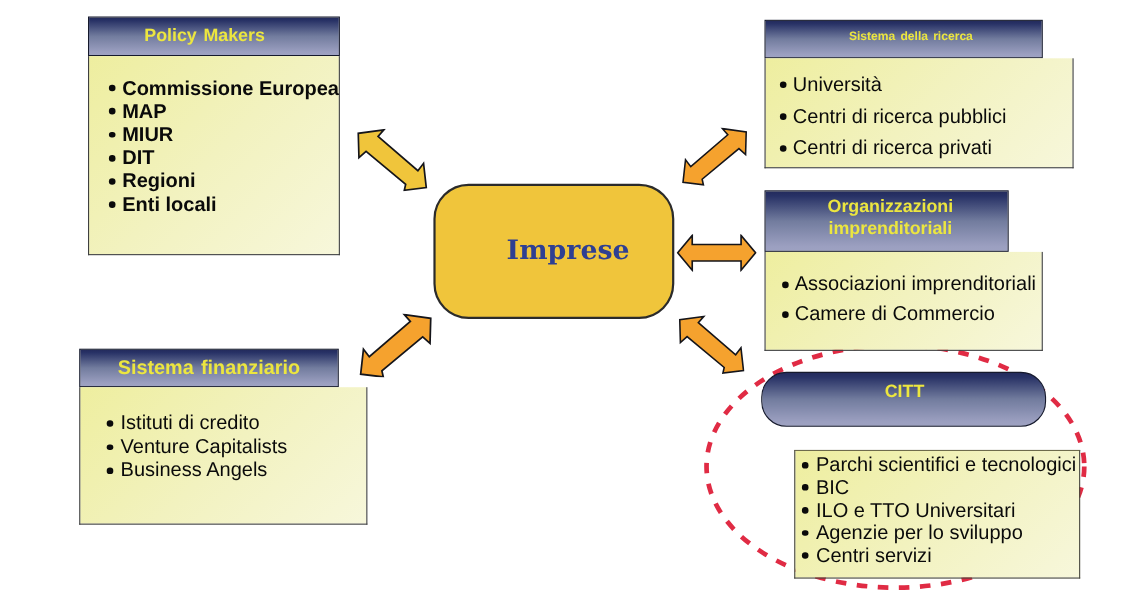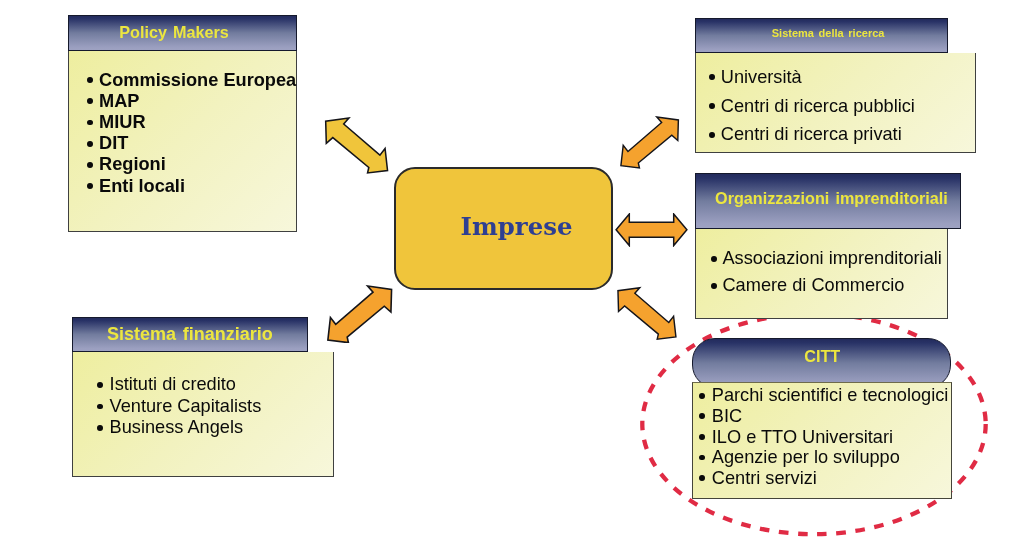"Policy Makers" div.card { left: 68px -> 80px }
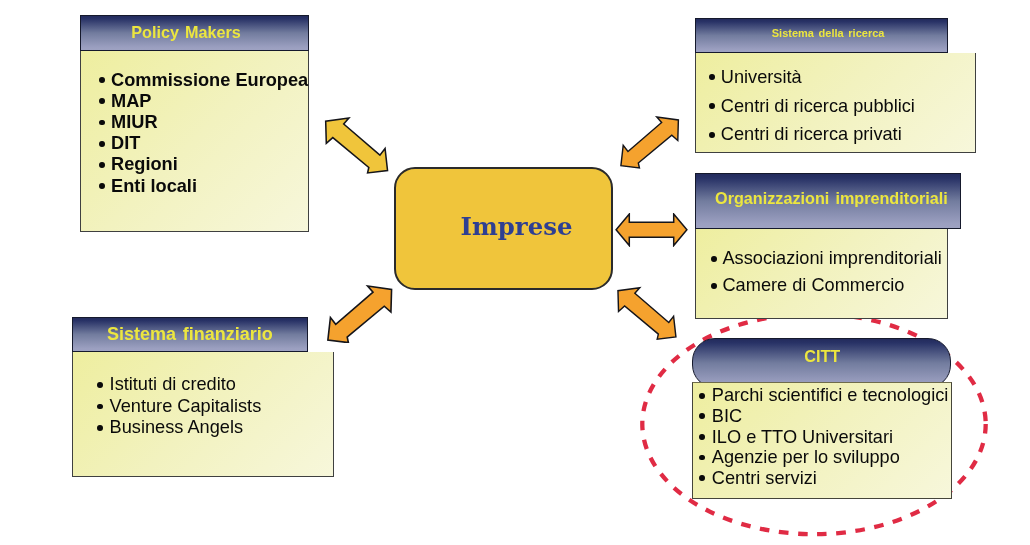"Organizzazioni imprenditoriali" div.hdr { width: 266px -> 222px }
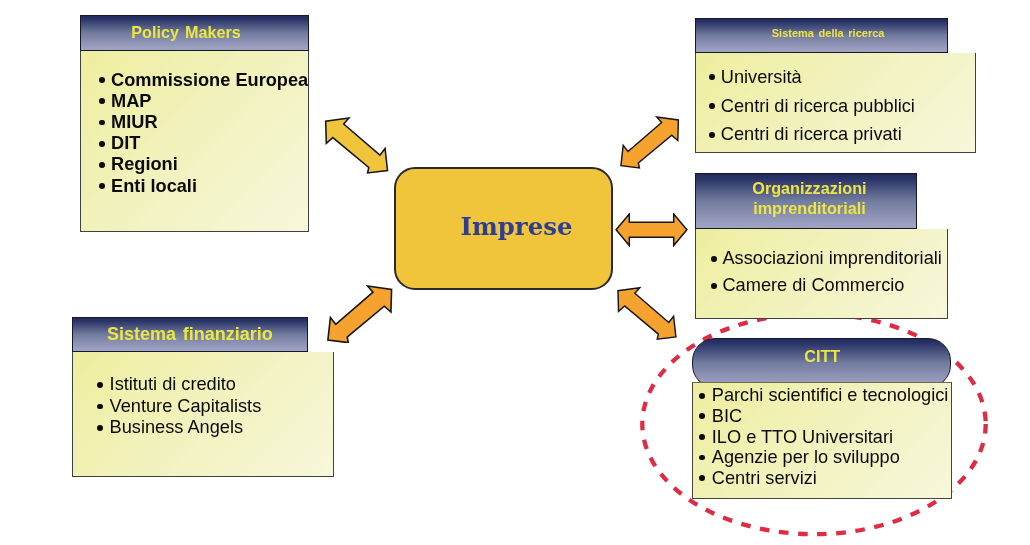"Imprese" #imprese { border-radius: 21px -> 32px }
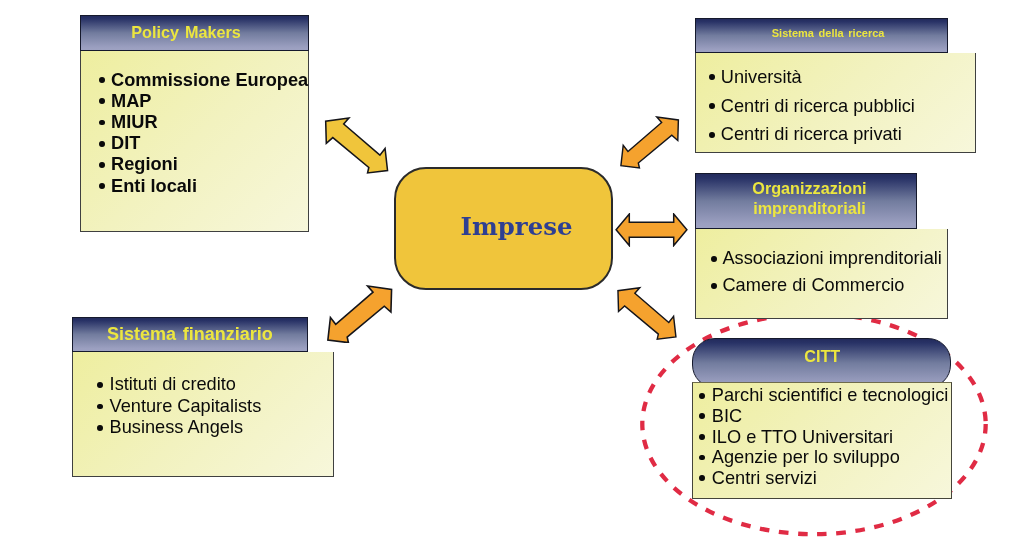"Parchi scientifici e tecnologici" div.body { margin-left: none -> 30px; top: 44px -> 71px }
